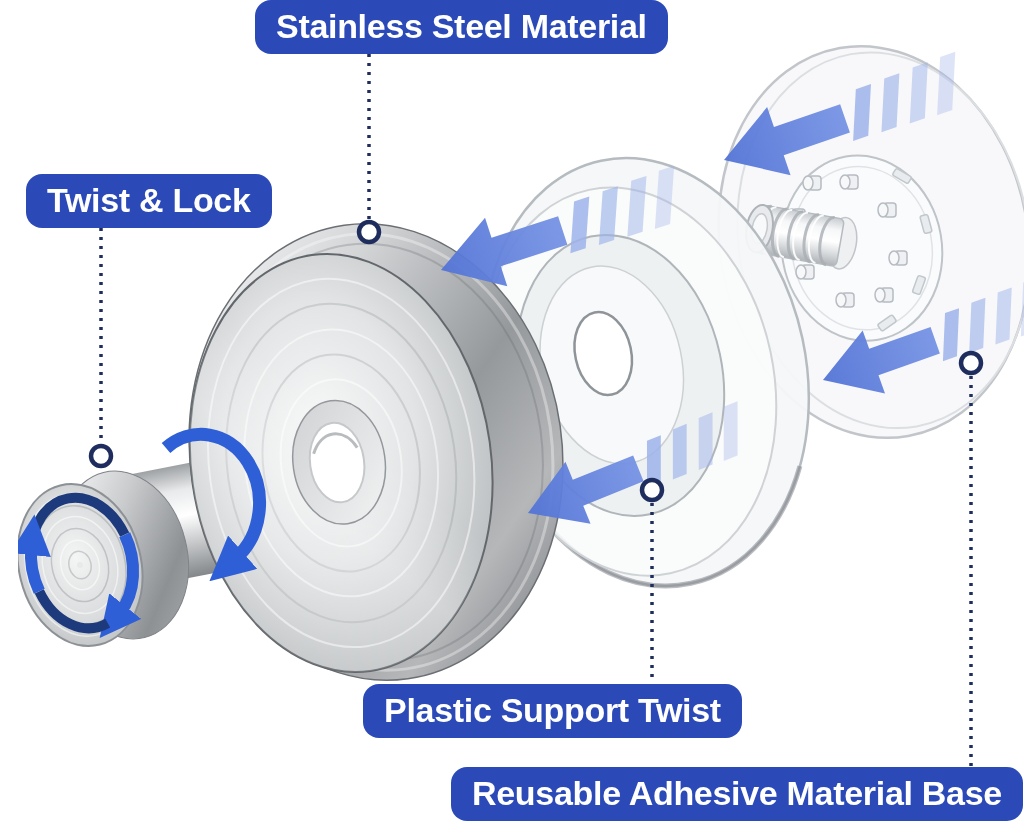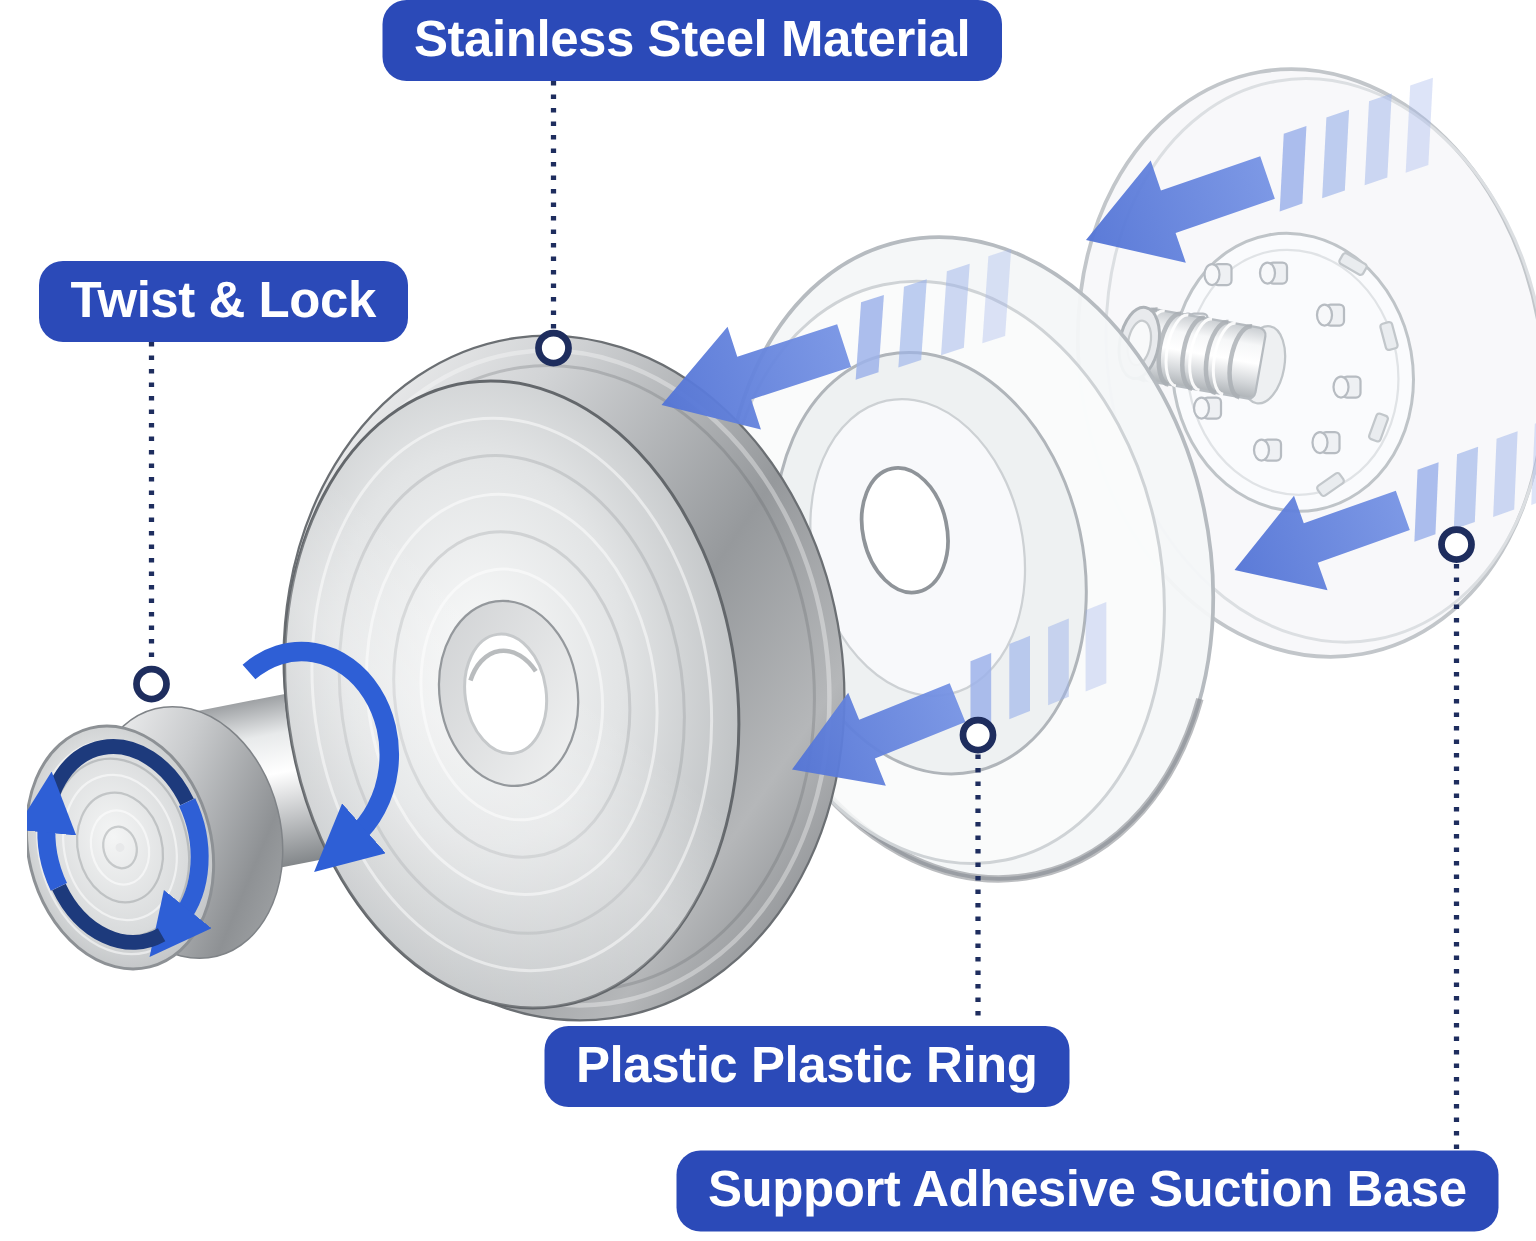"Plastic Plastic Ring" div.pill { text: Plastic Ring -> Support Twist }
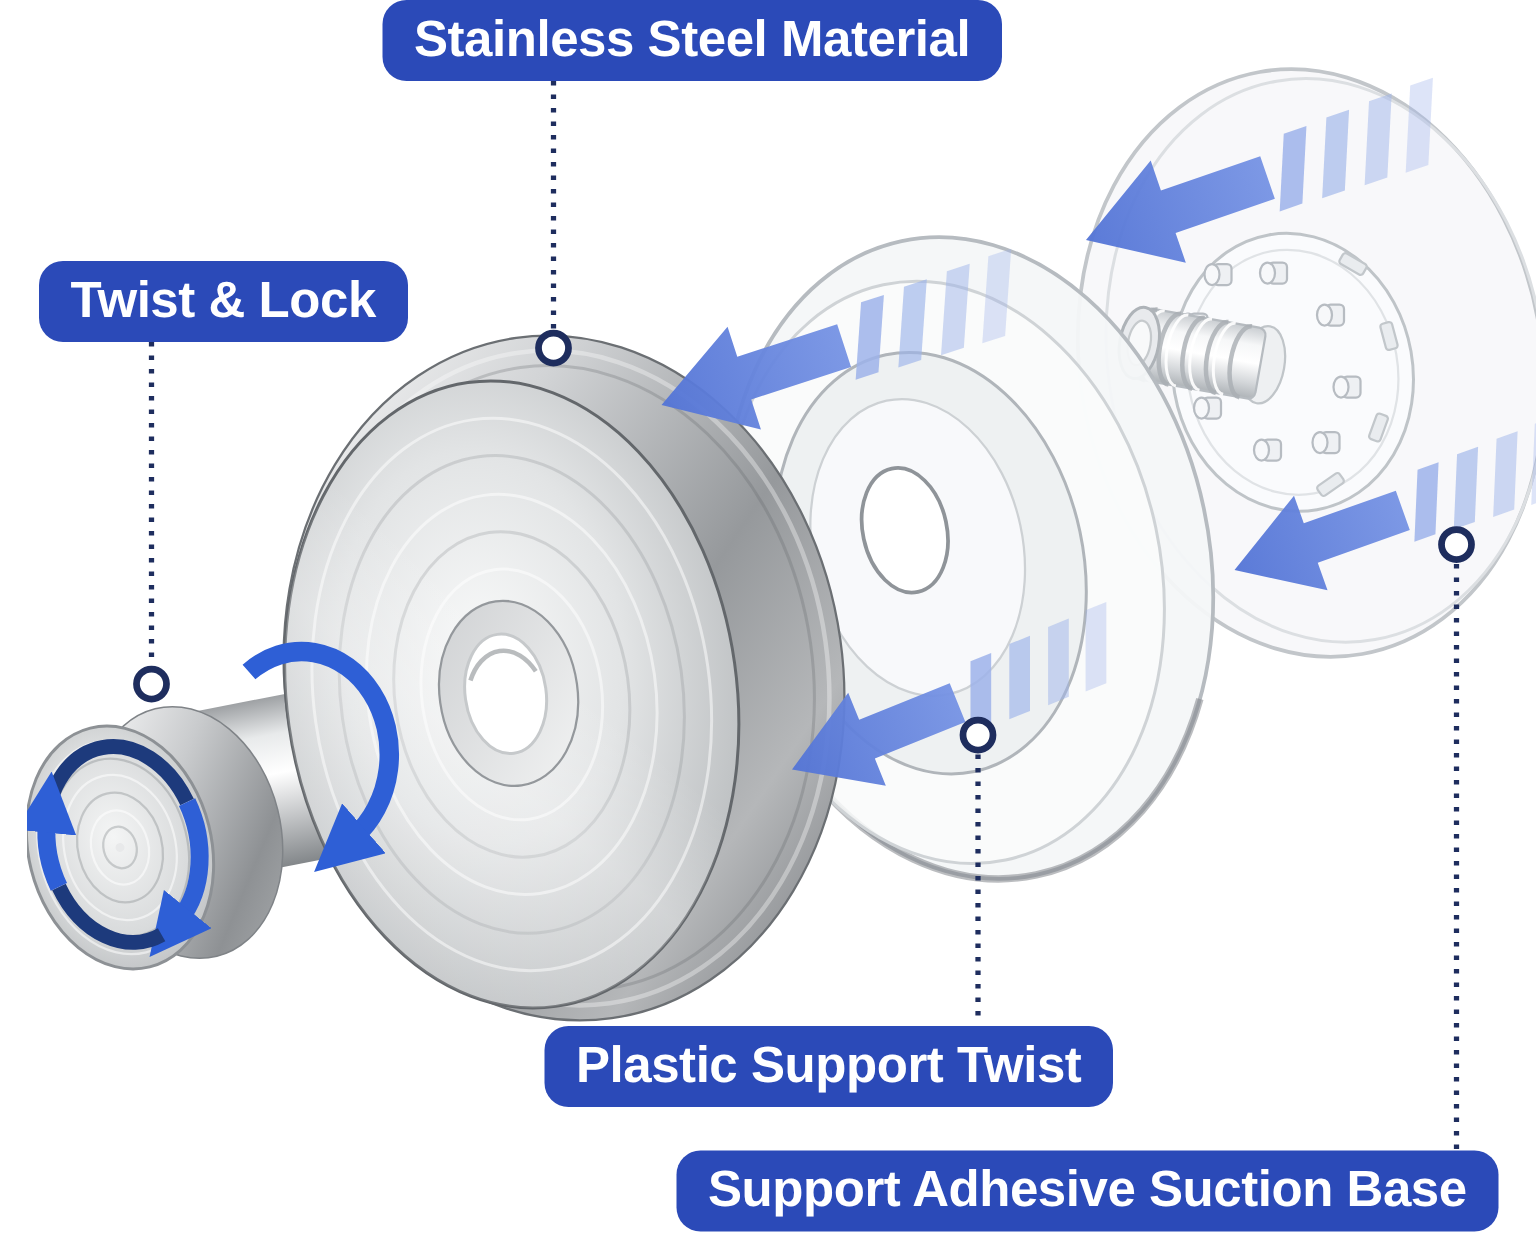"Support Adhesive Suction Base" div.pill { text: Support Adhesive Suction -> Reusable Adhesive Material }
